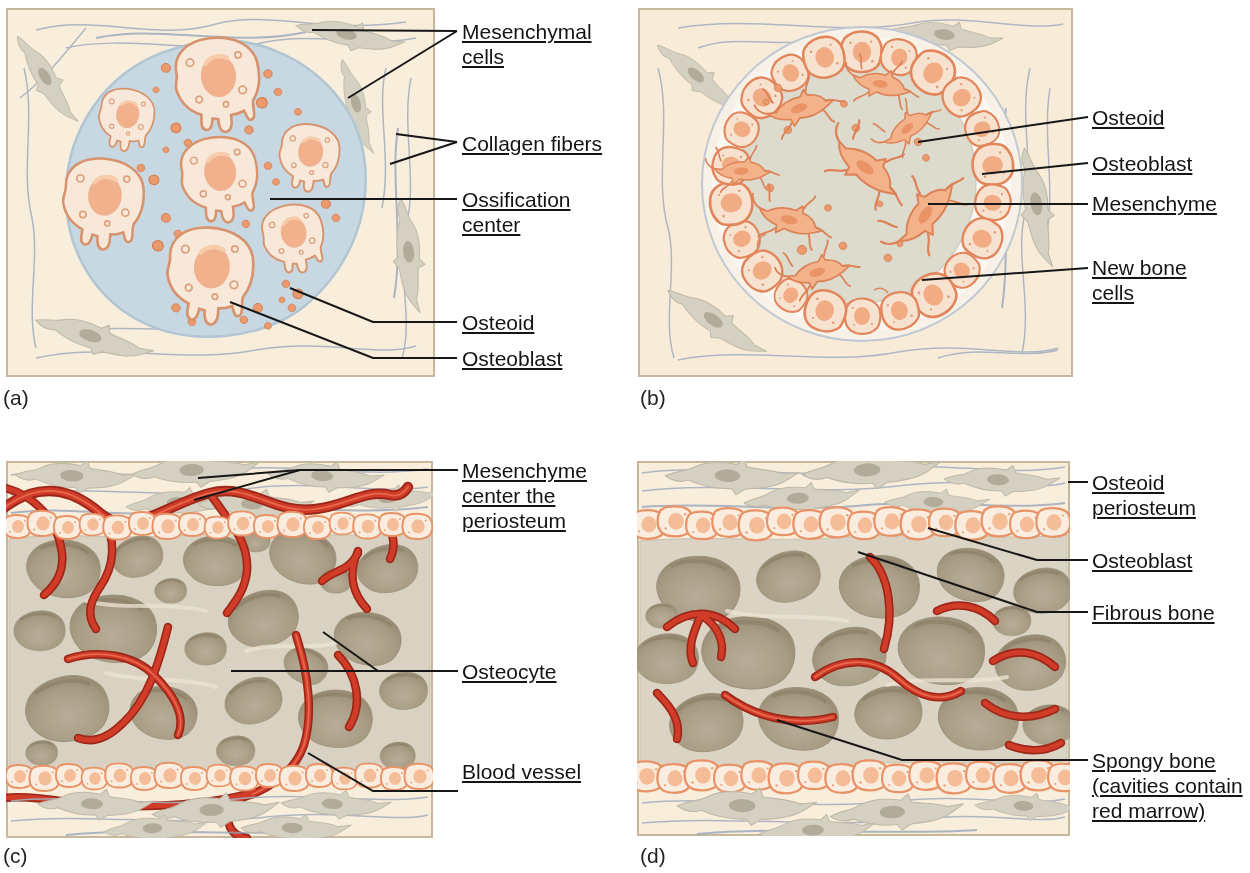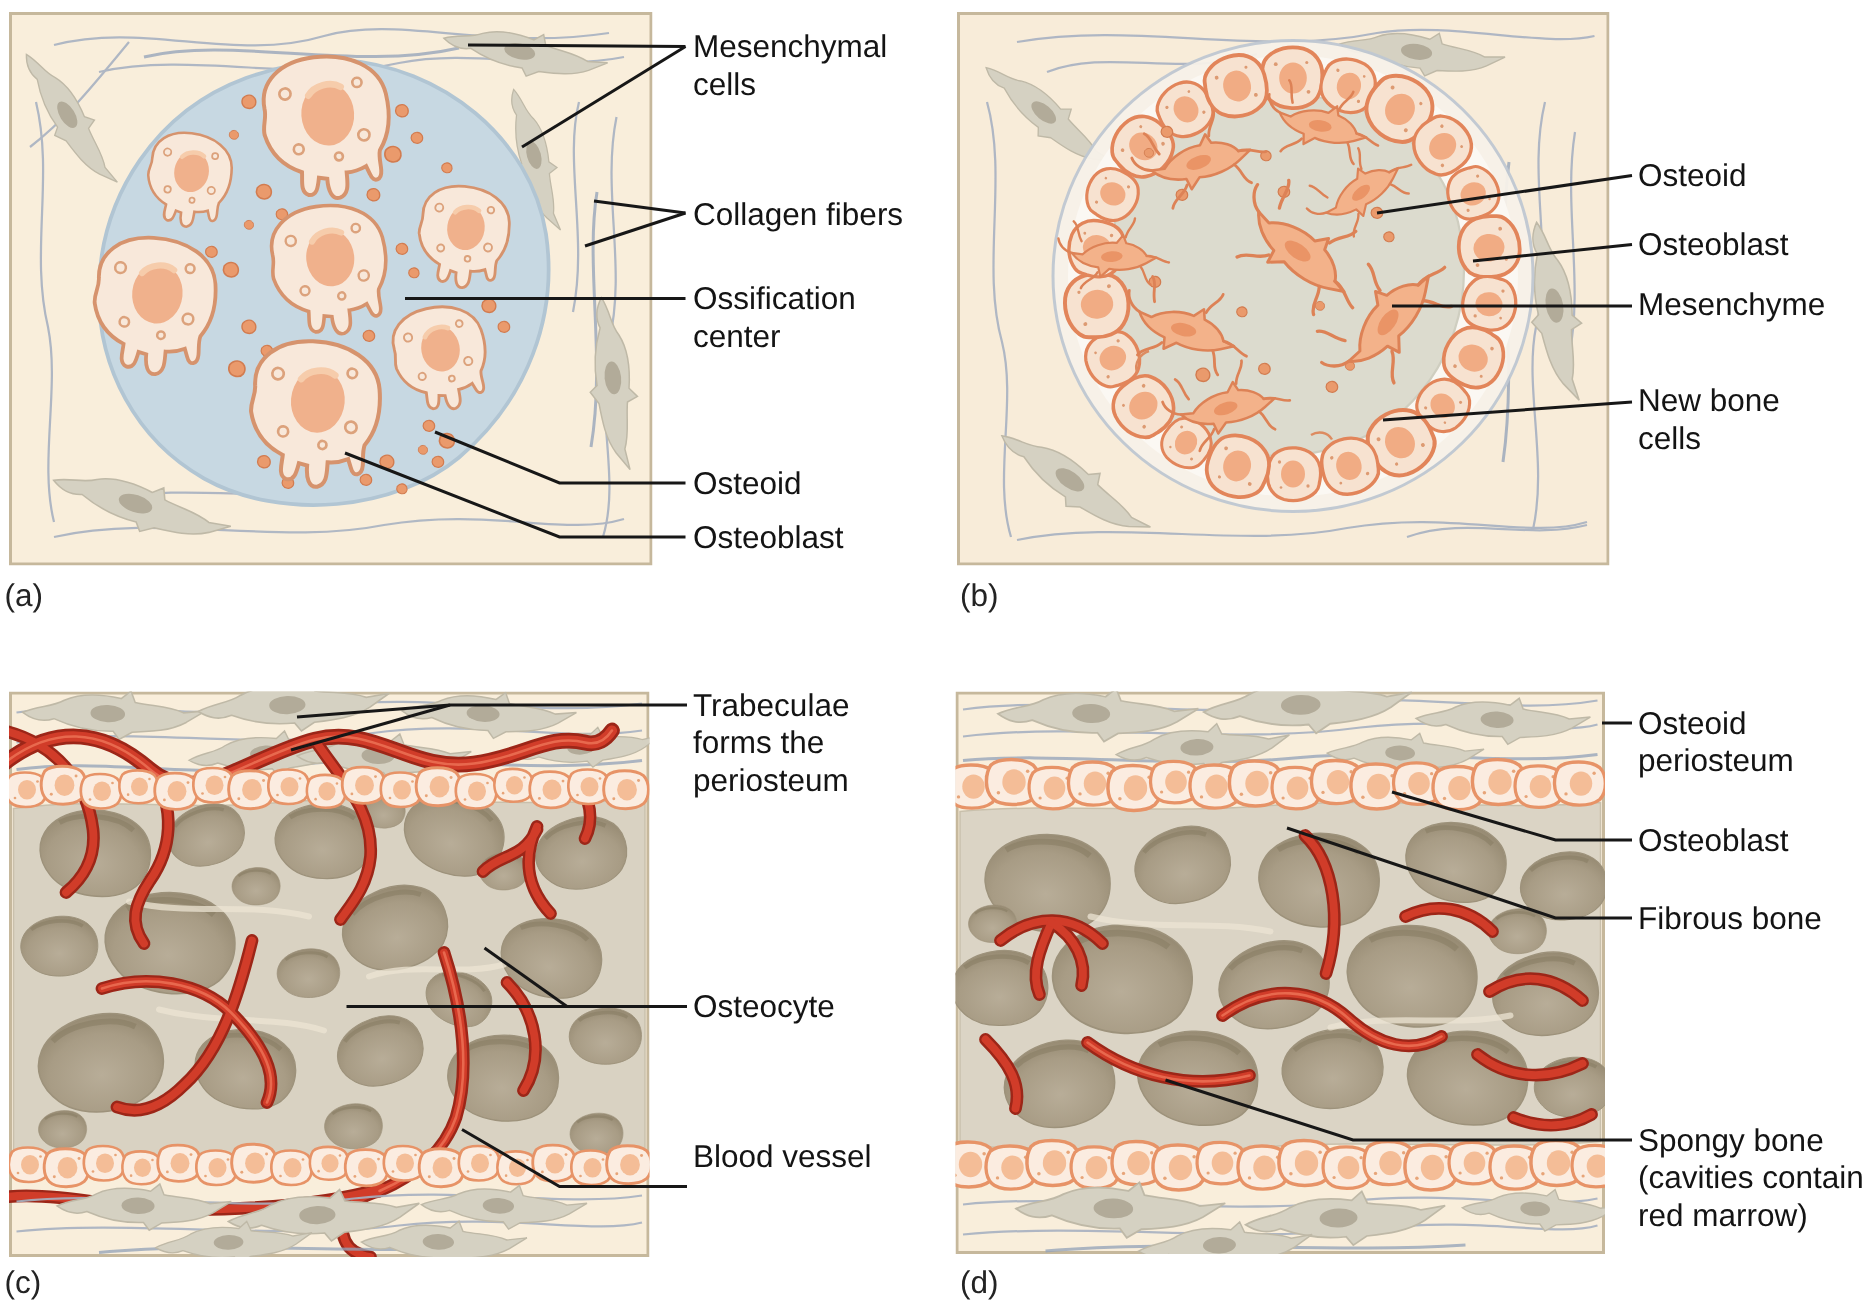"Mesenchymal cells" .callout-label { text-decoration: none -> underline }
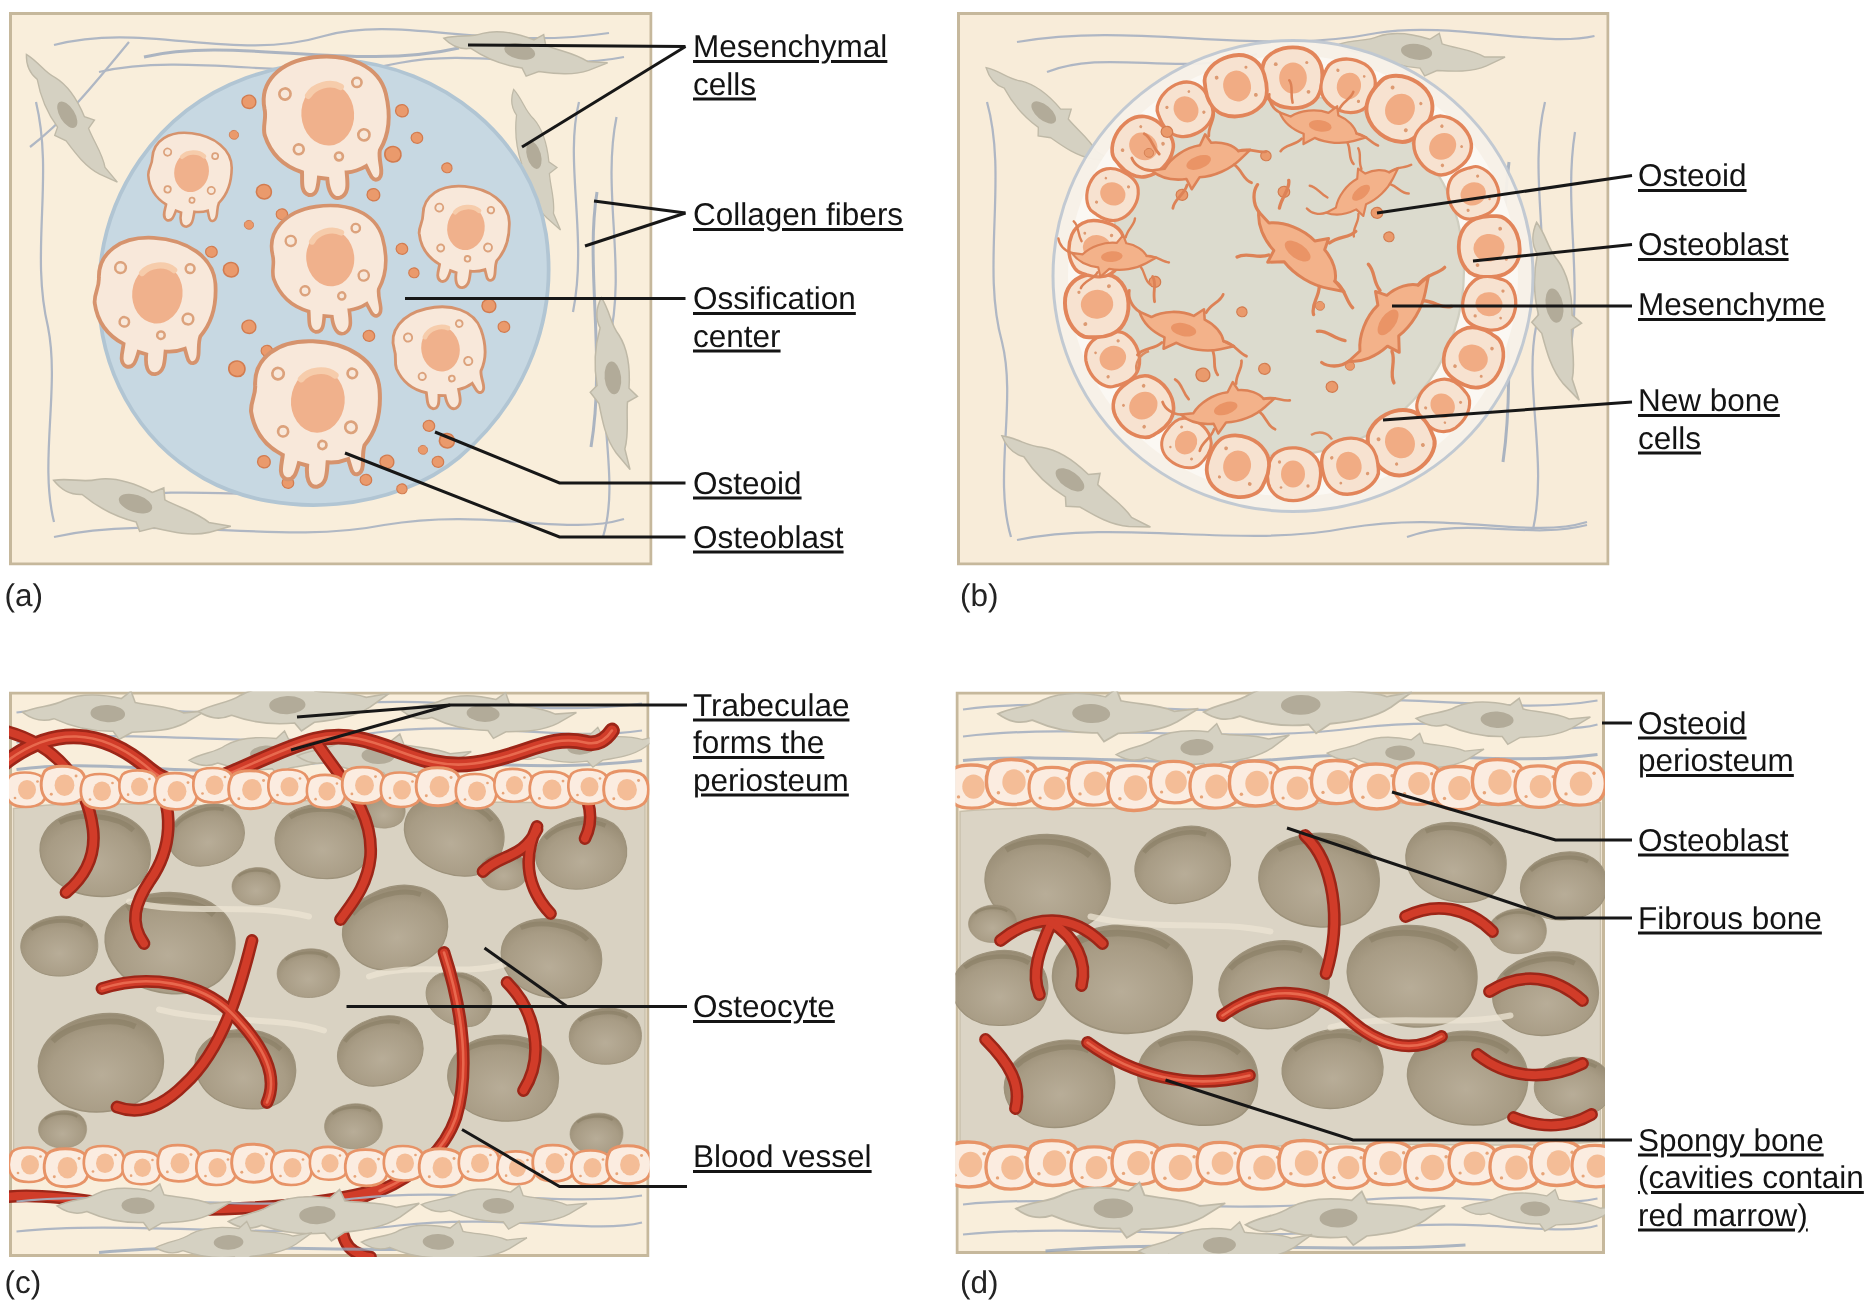"Trabeculae forms the periosteum" div.callout-label { text: Trabeculae forms -> Mesenchyme center }
